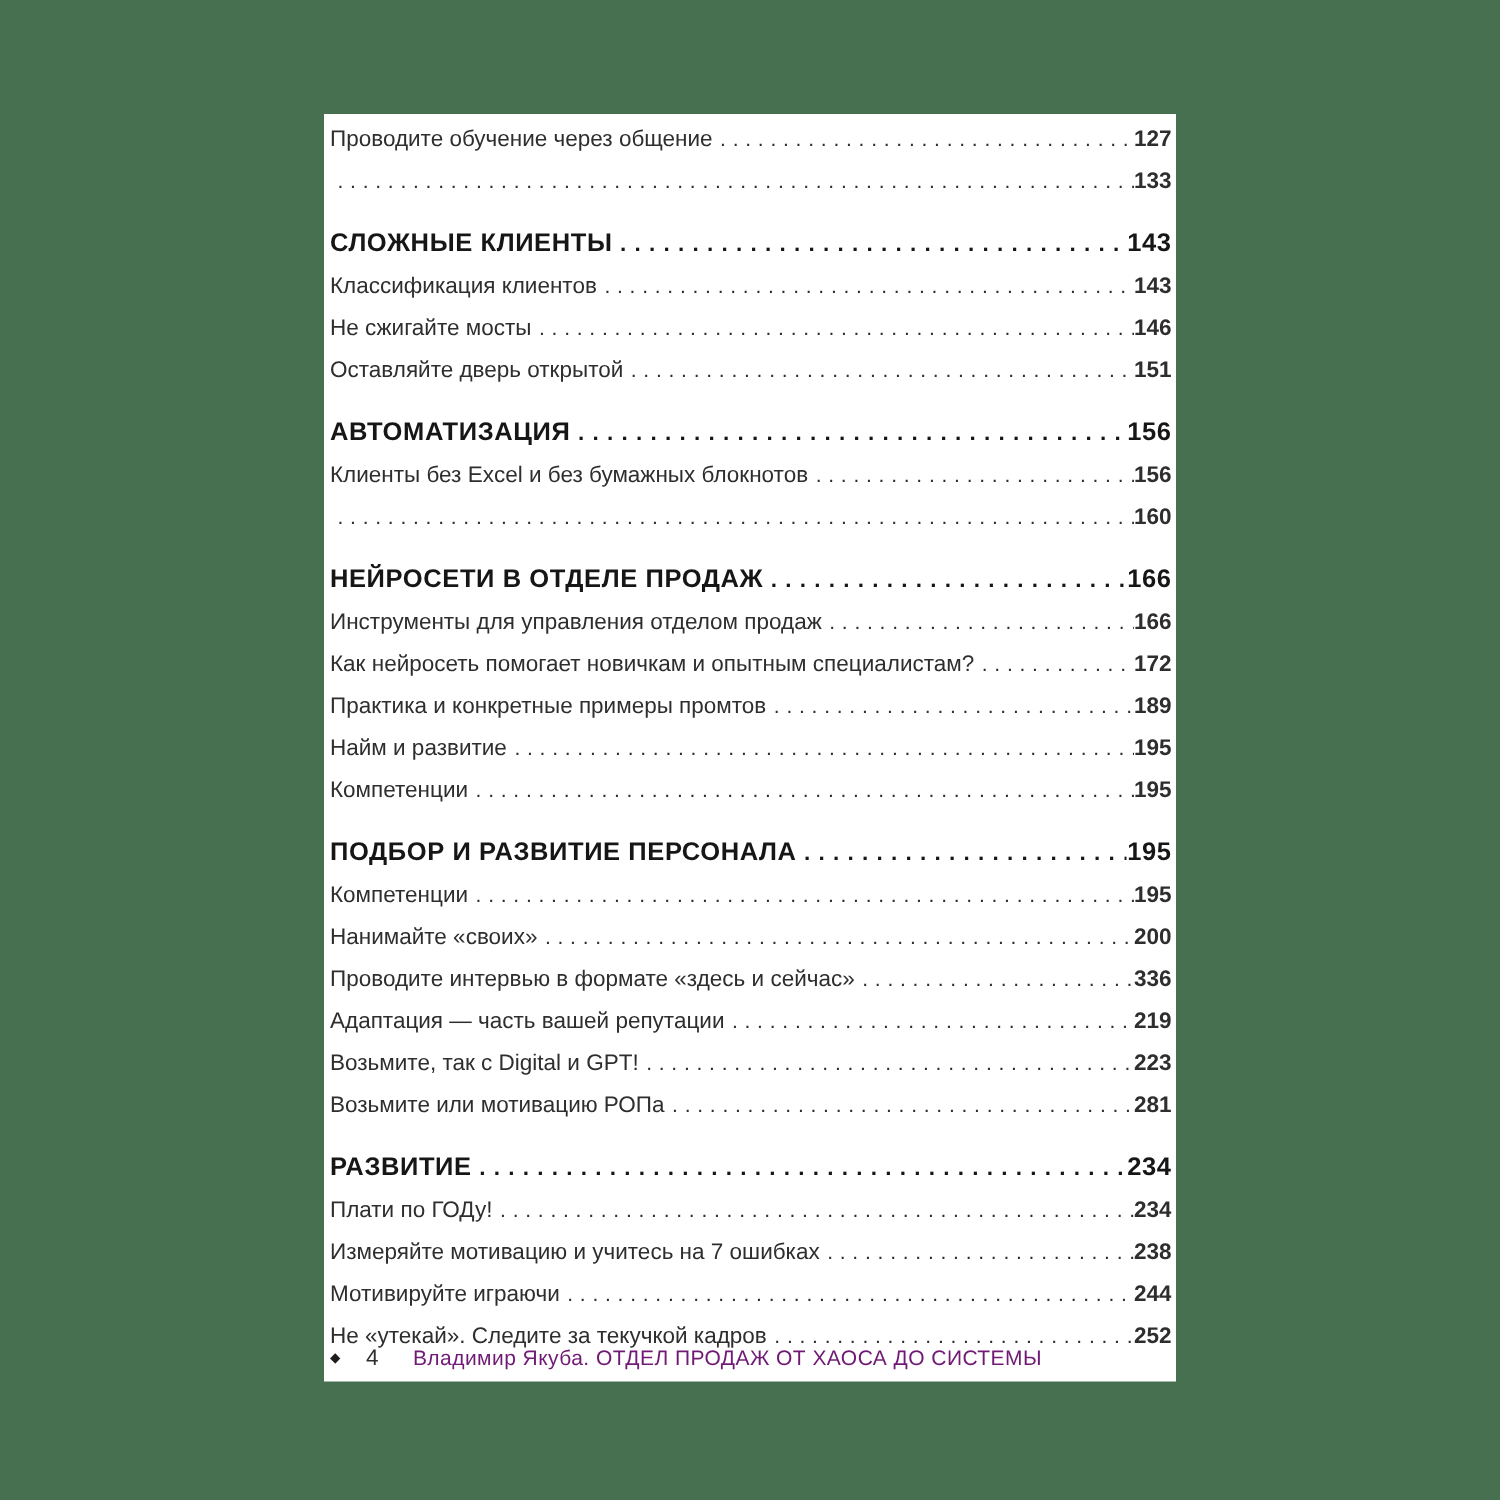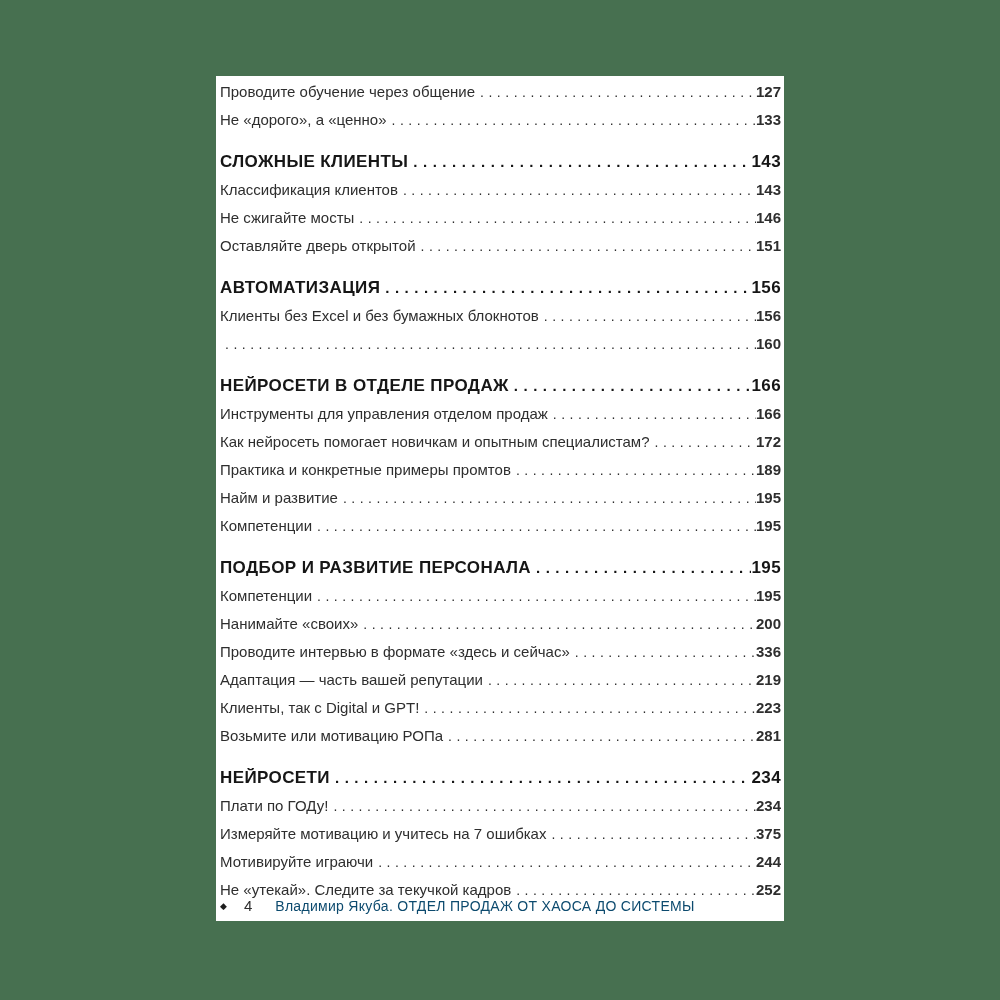"Не «дорого», а «ценно»" span.t { html: <span>Не «дорого», а «ценно»</span> -> none }
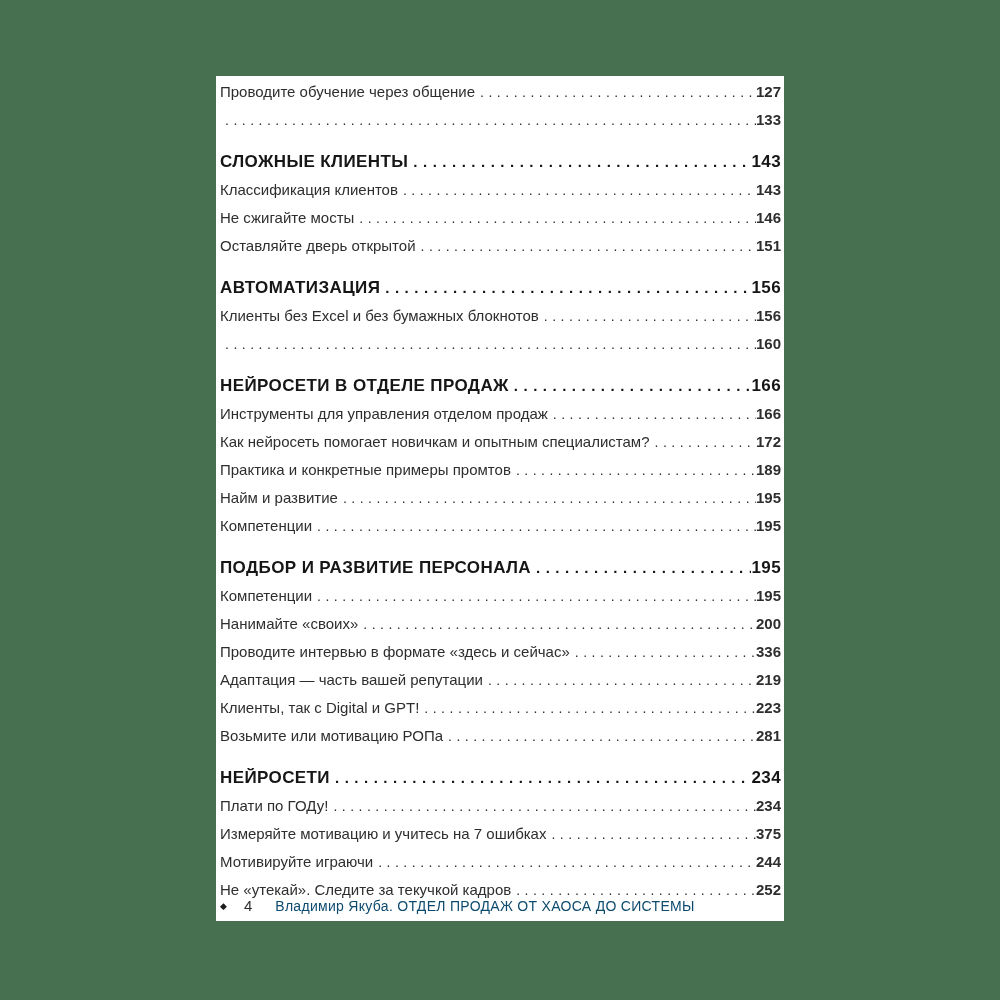"Клиенты, так с Digital и" span.t { text: Клиенты -> Возьмите }
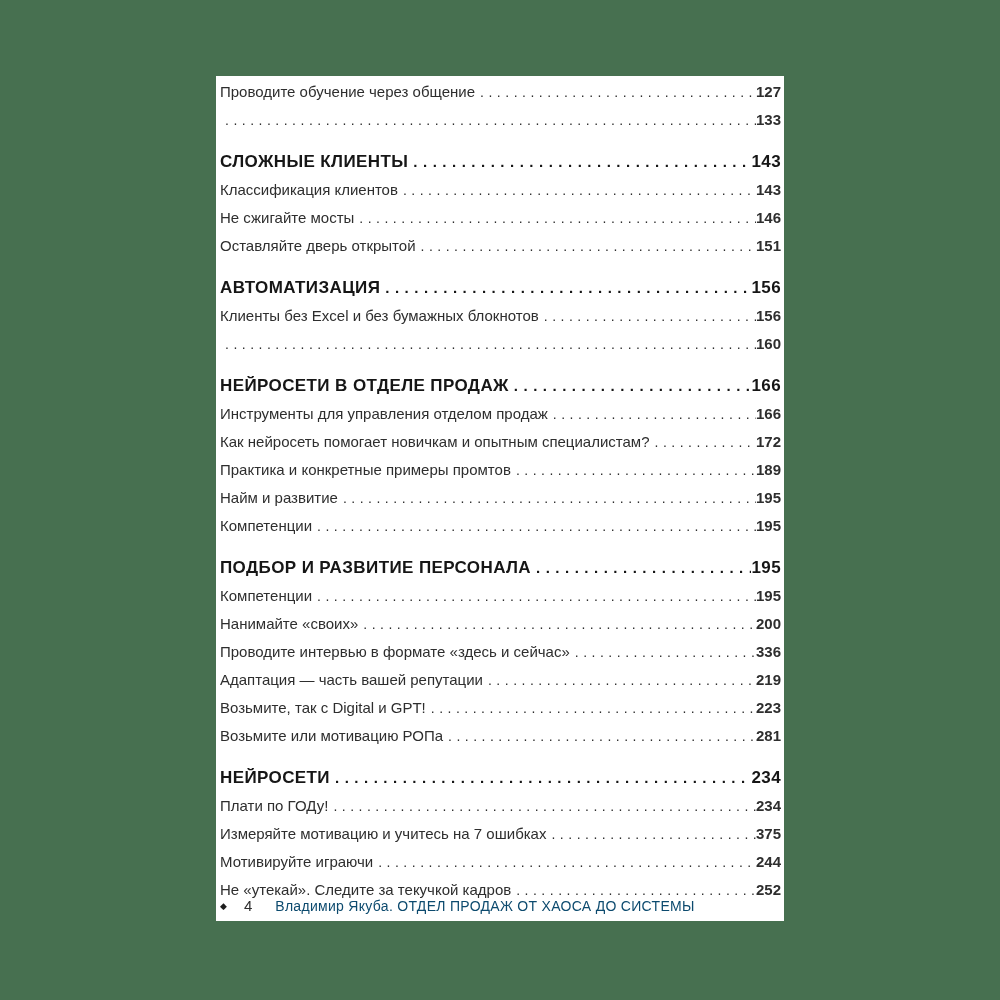"НЕЙРОСЕТИ" span.t { text: НЕЙРОСЕТИ -> РАЗВИТИЕ }
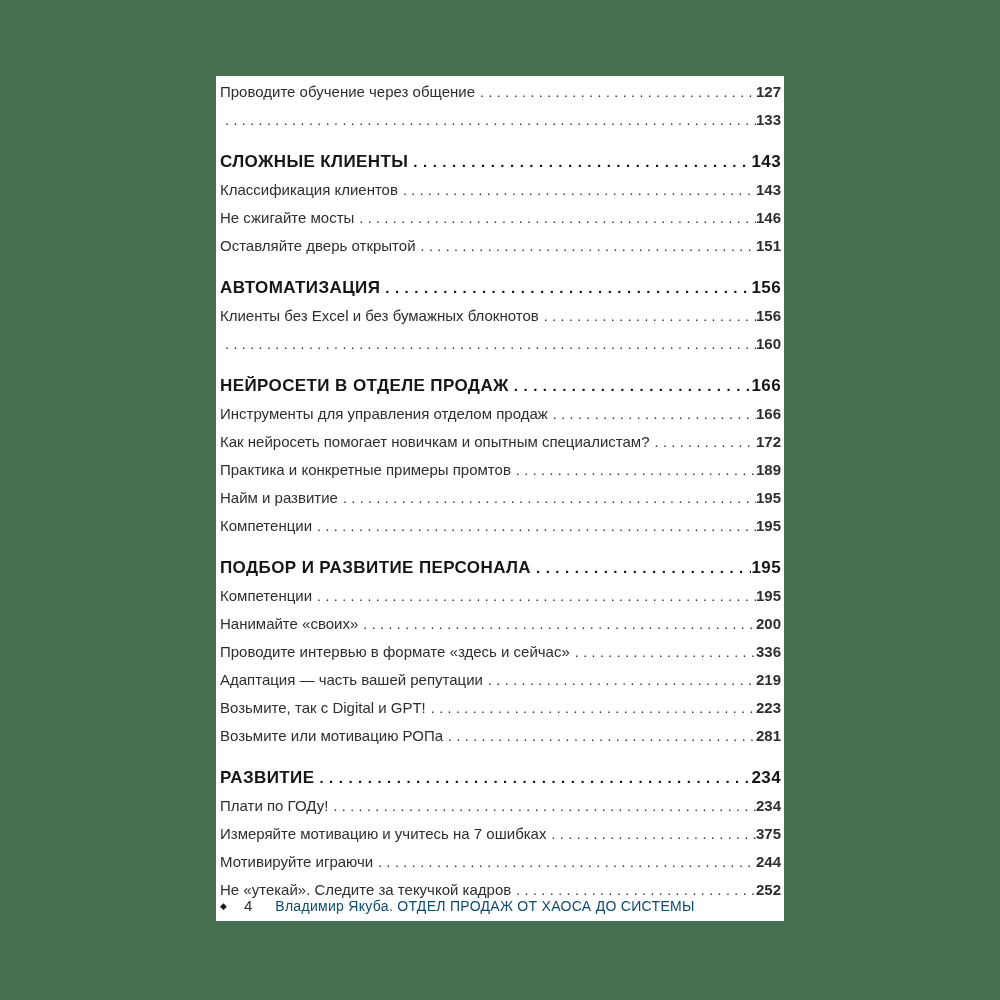"375" span.p { text: 375 -> 238 }
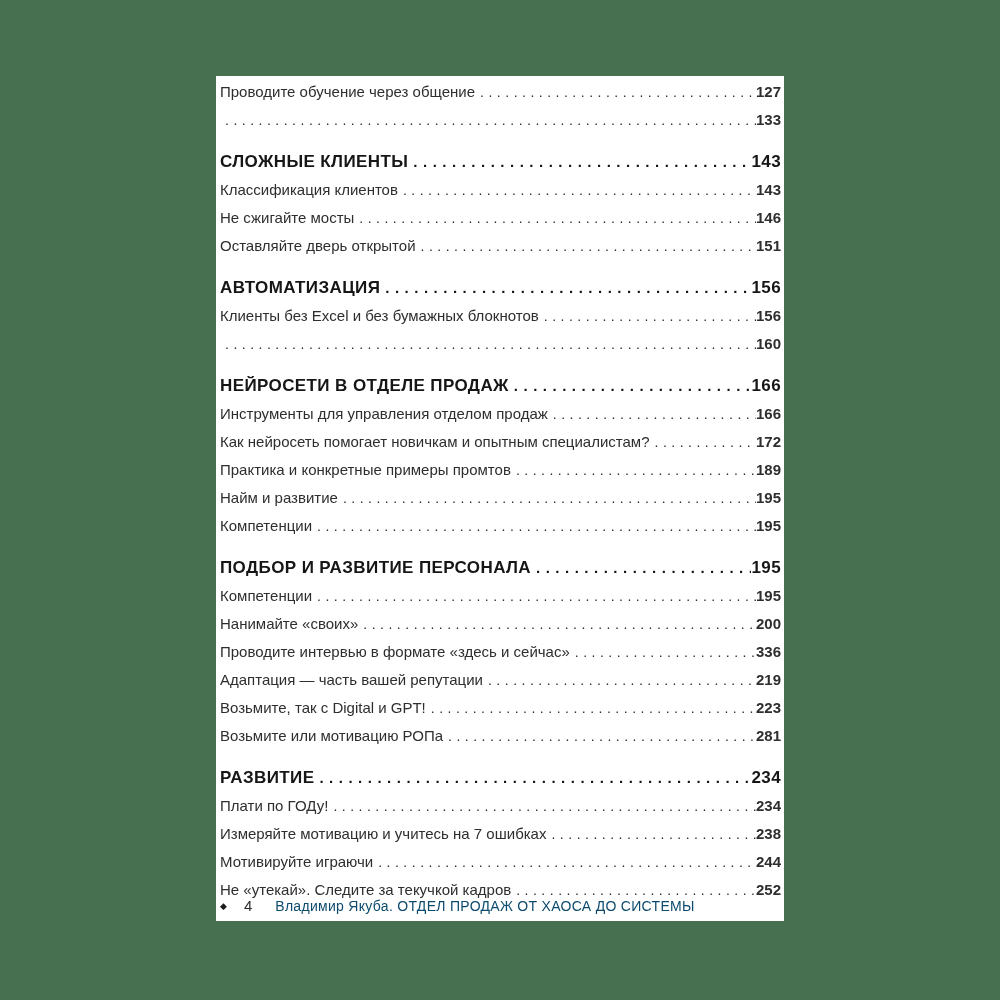"Владимир Якуба. ОТДЕЛ ПРОДАЖ ОТ" .footer .booktitle { color: #0c4a6e -> #701a75 }
